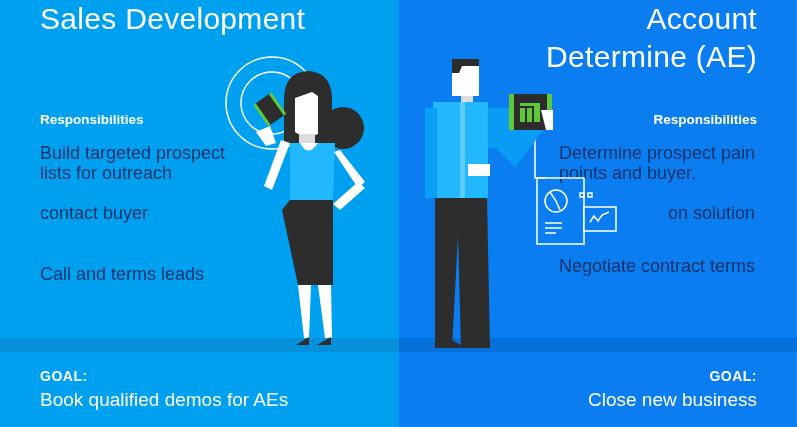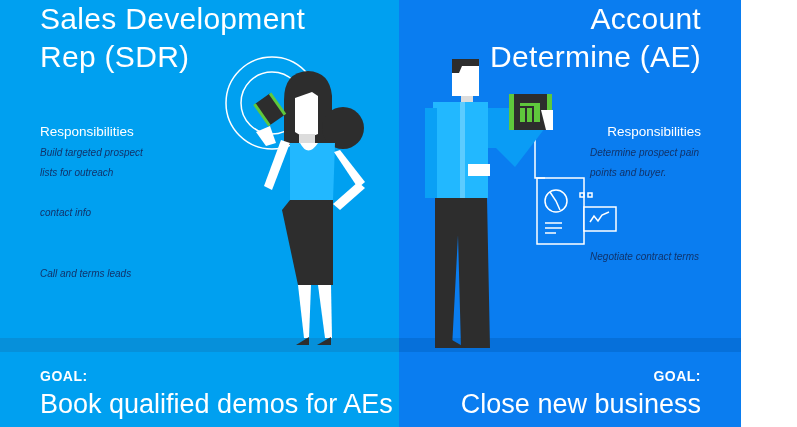"Account" .panel-right { width: 342px -> 398px }
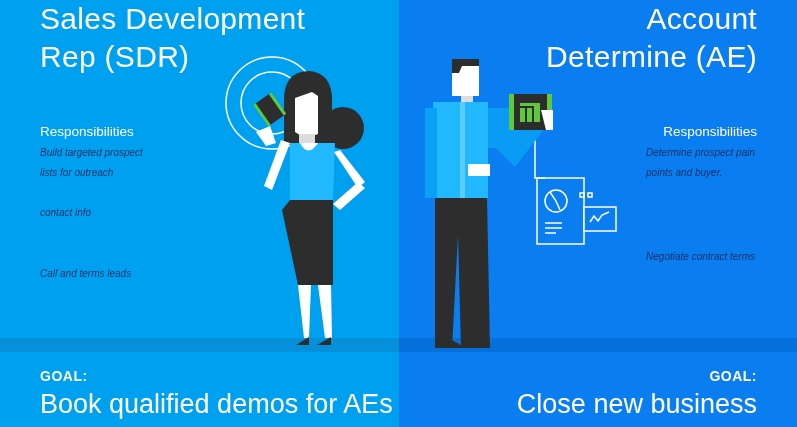"Rep (SDR)" div { html: <div>Rep (SDR)</div> -> none }
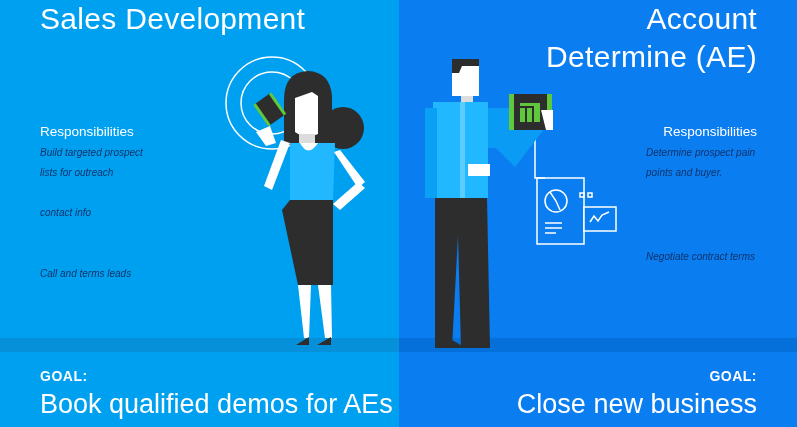"Responsibilities" .resp-head { font-weight: 400 -> 700; top: 124px -> 112px }
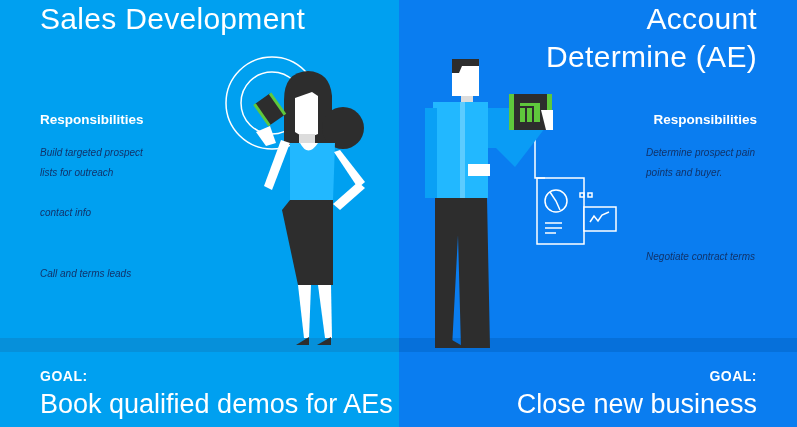"Build targeted prospect" .resp { font-size: 10px -> 18px; font-style: italic -> none }
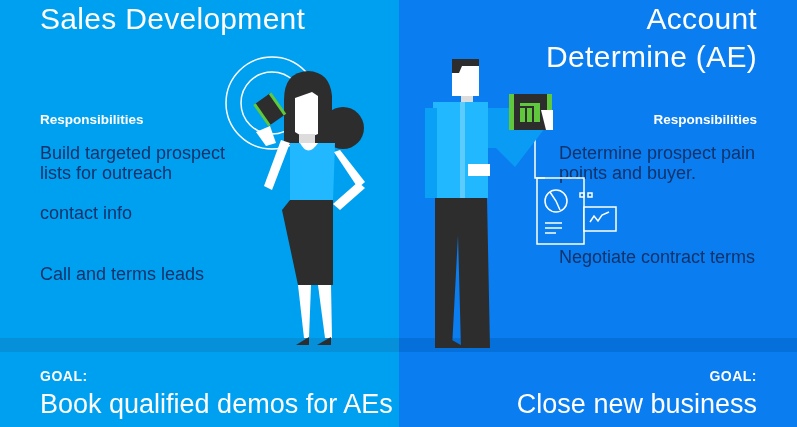"contact info" div { text: info -> buyer }
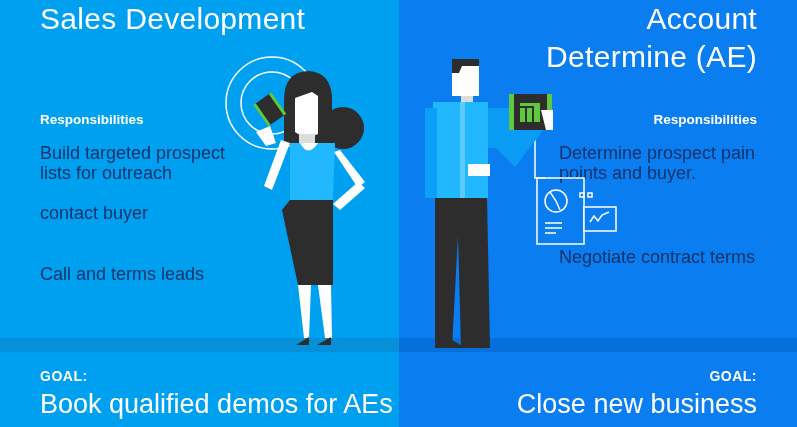"on solution" div { html: none -> <div>on solution</div> }
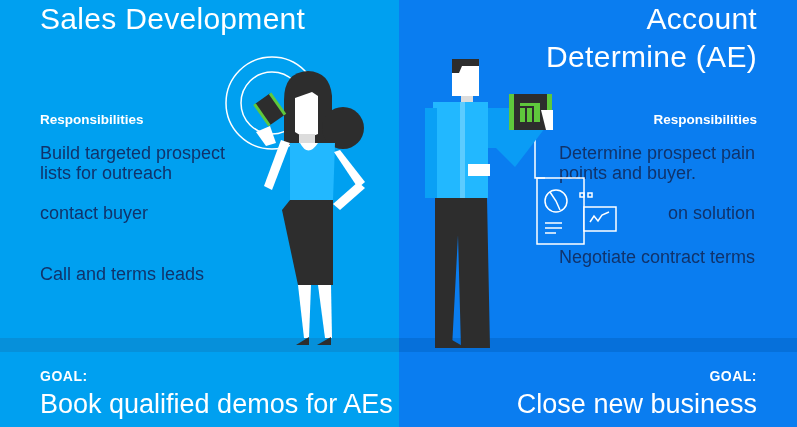"Negotiate contract terms" div.resp { top: 247px -> 256px }
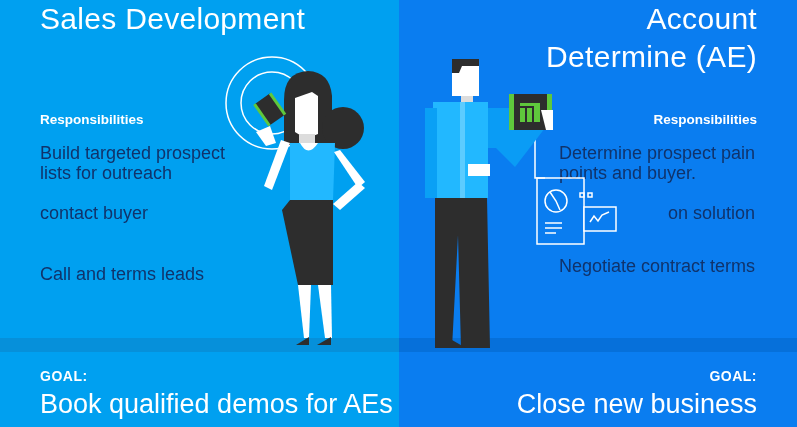"Book qualified demos for AEs" .goal-text { font-size: 27px -> 19px }
